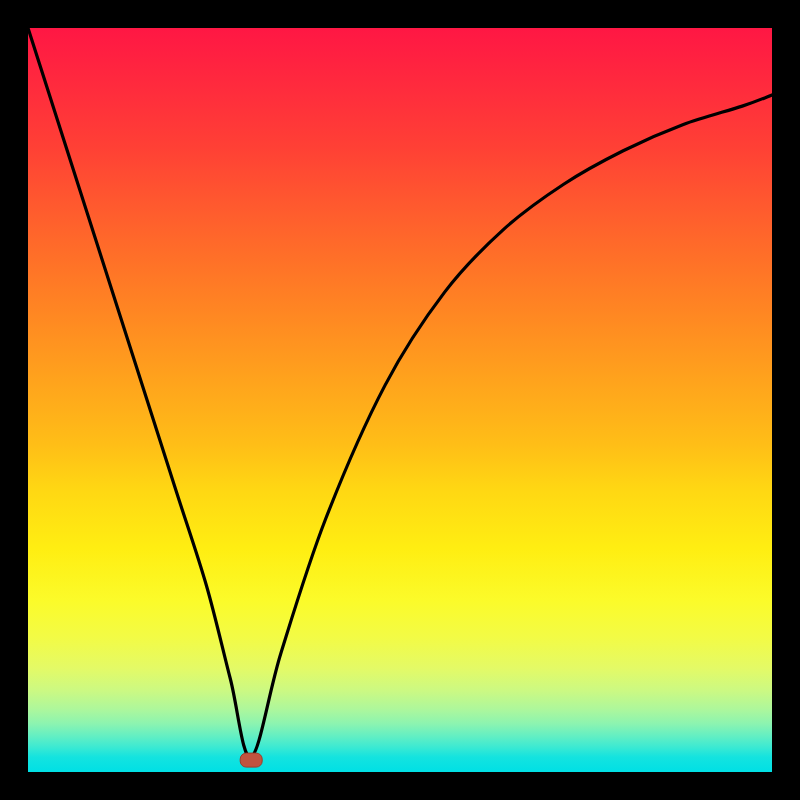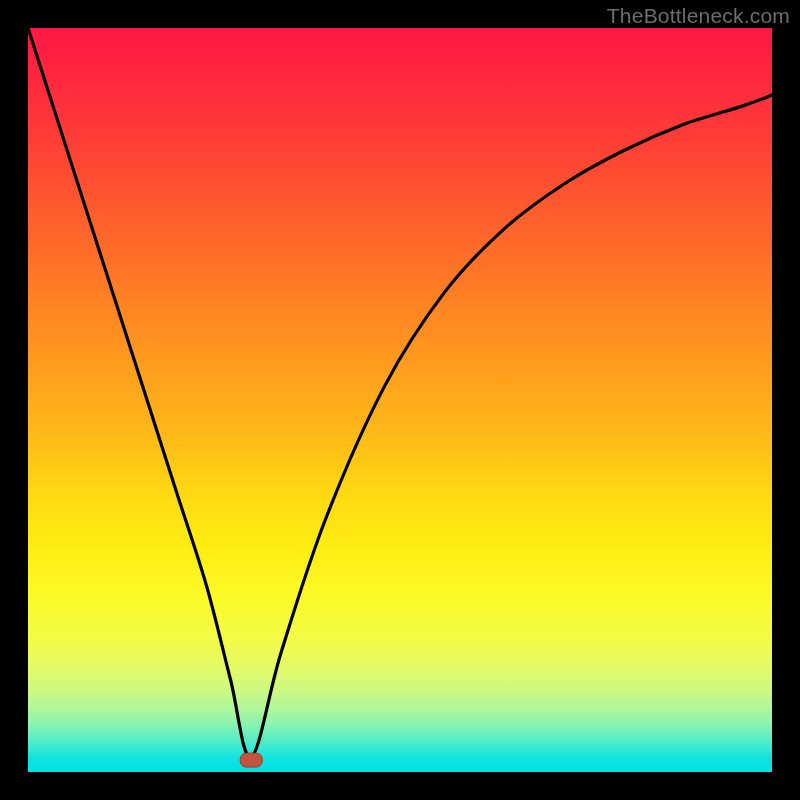"TheBottleneck.com" div.watermark { html: <div>TheBottleneck.com</div> -> none }
